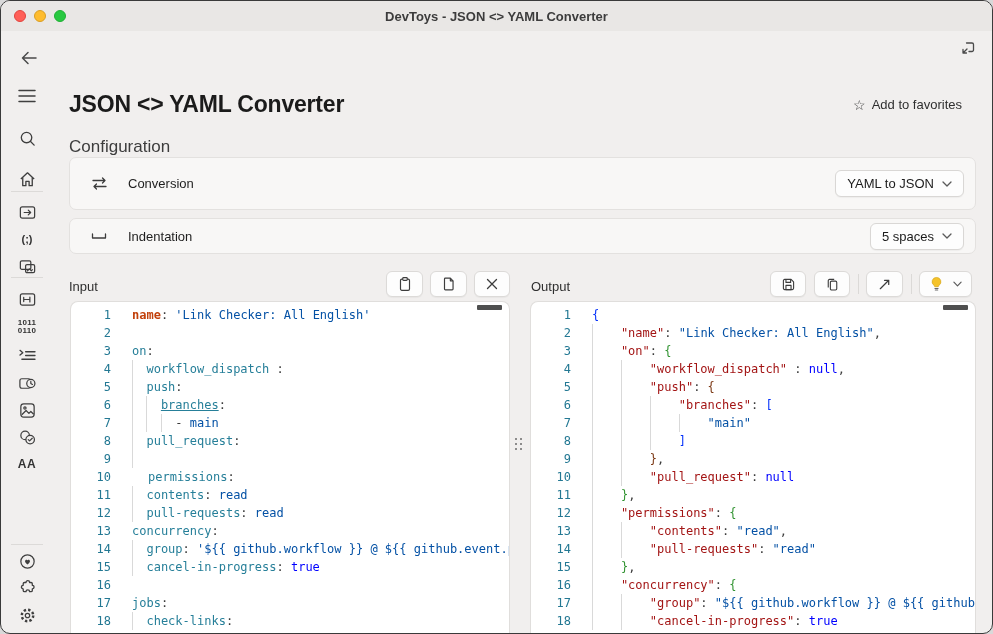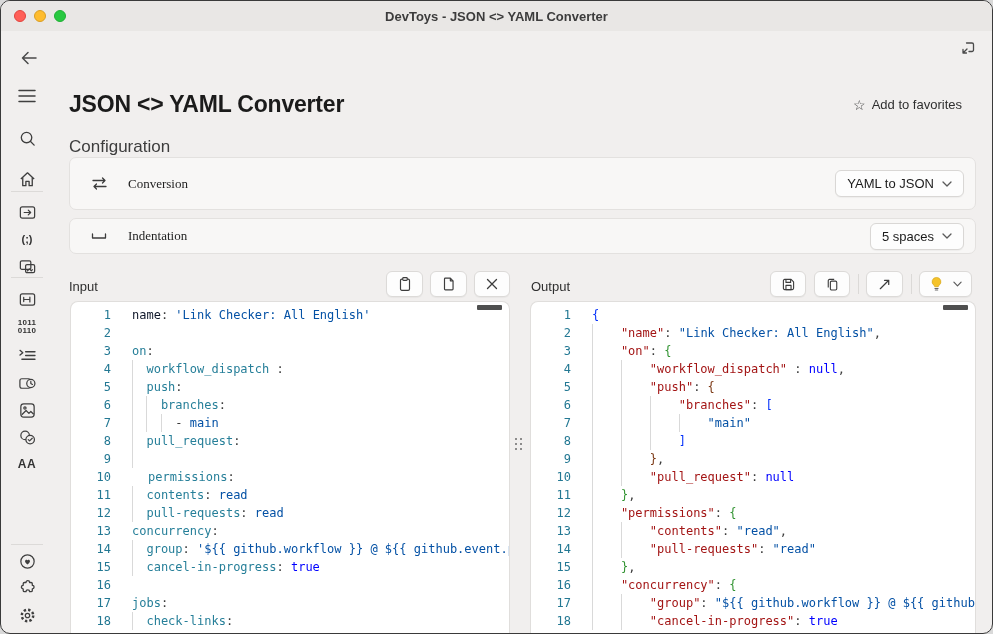"Conversion" .card-text .t { font-family: Liberation Serif, serif -> none }
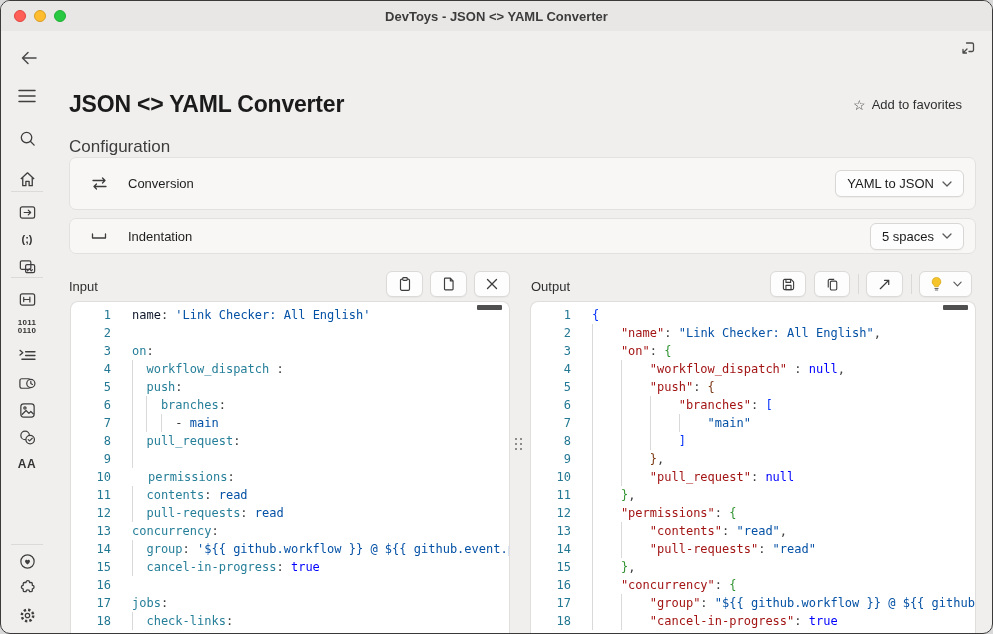"name" span { color: #0f172a -> #c2410c; font-weight: none -> bold }
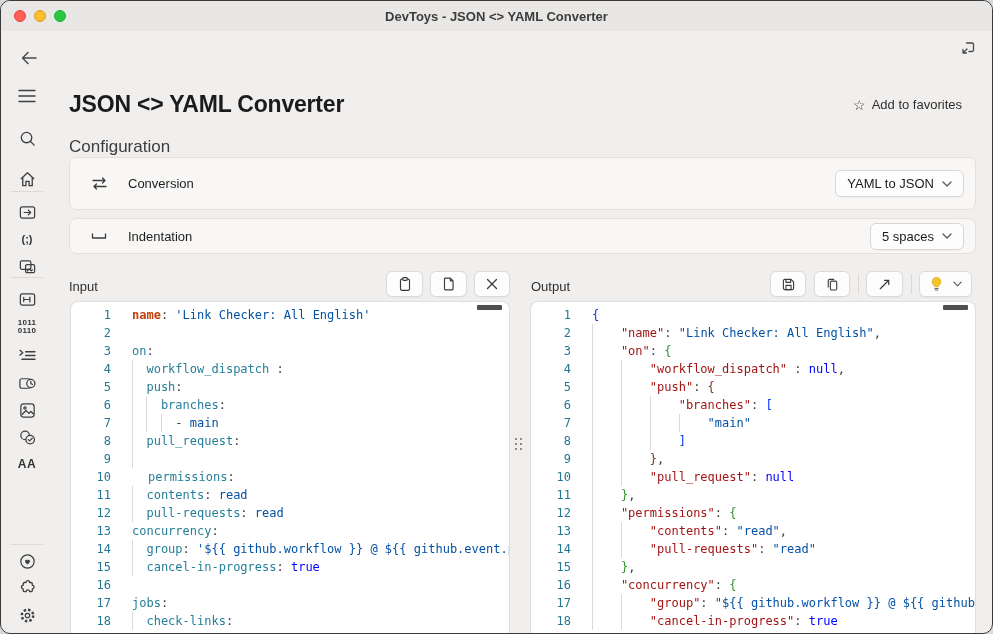"branches" span { text-decoration: none -> underline }
